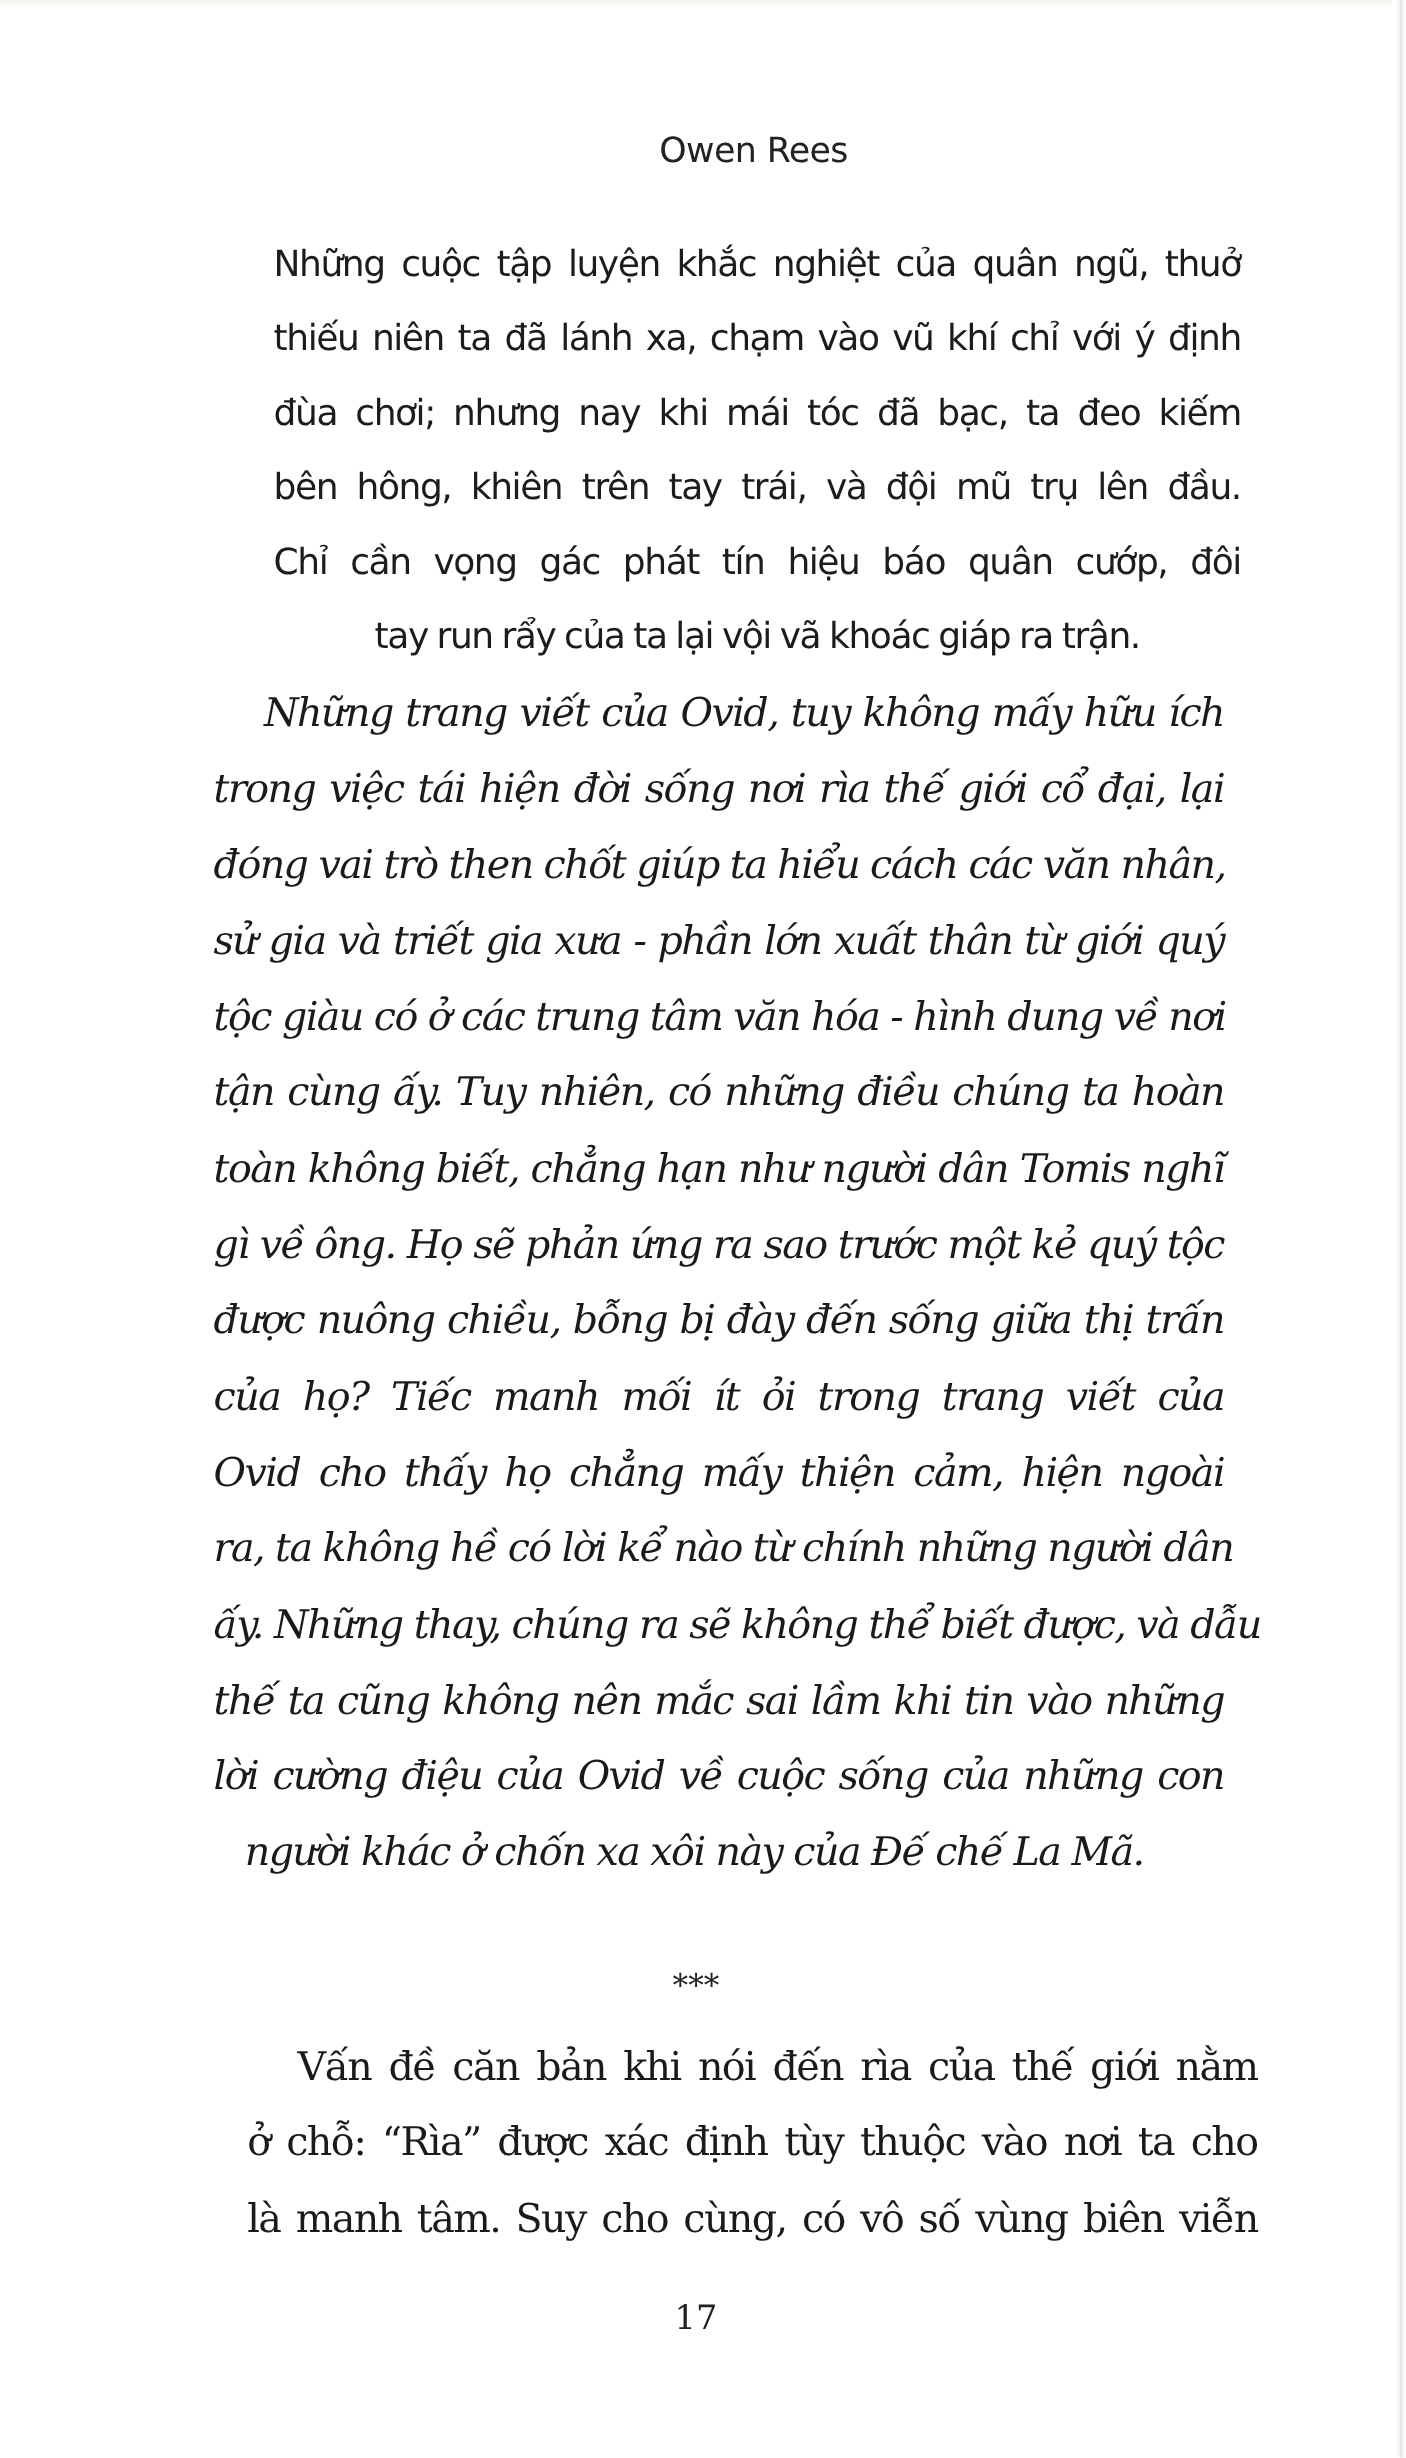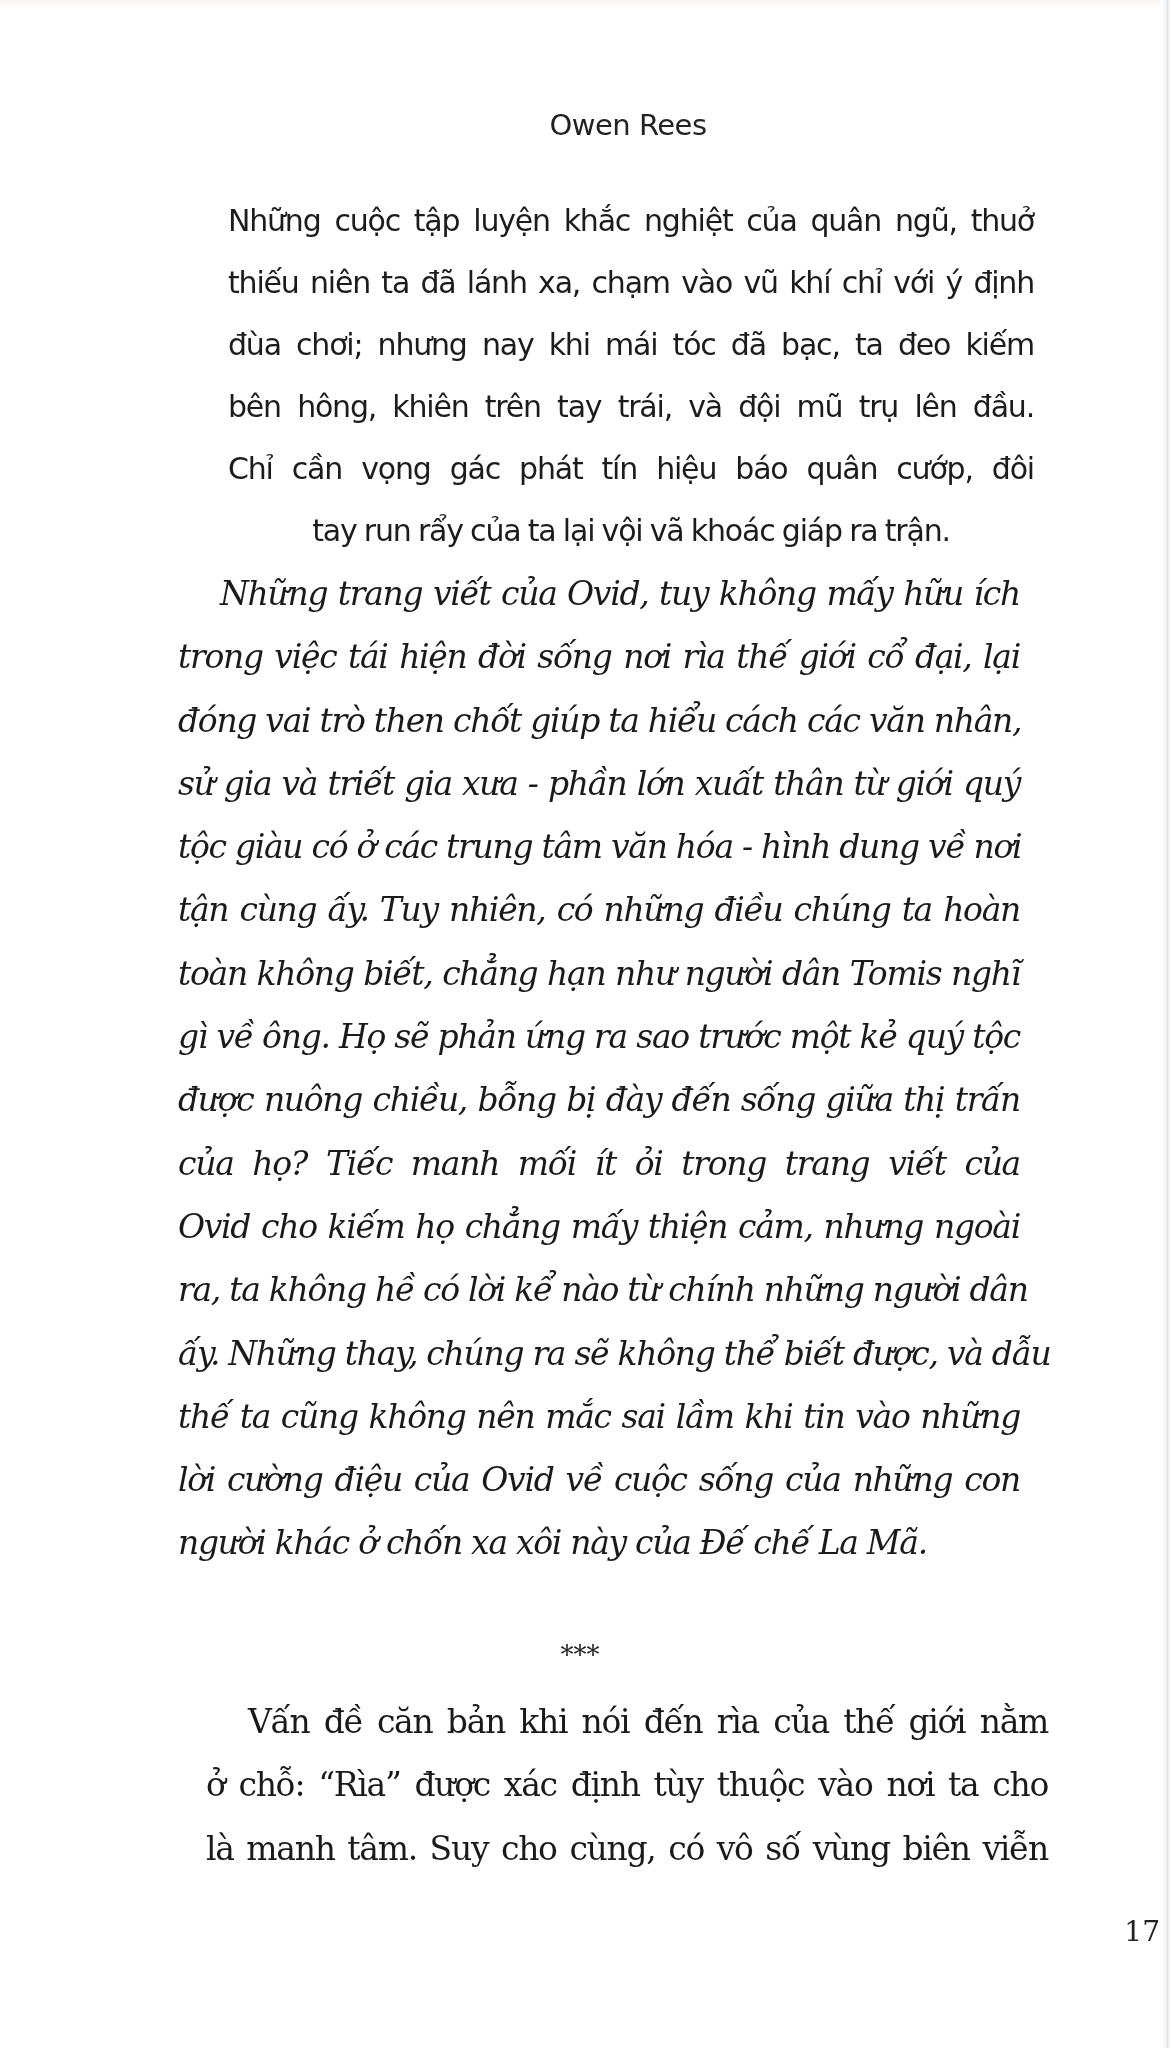"Ovid cho kiếm họ chẳng" span.bline { text: kiếm họ chẳng mấy thiện cảm, nhưng -> thấy họ chẳng mấy thiện cảm, hiện }
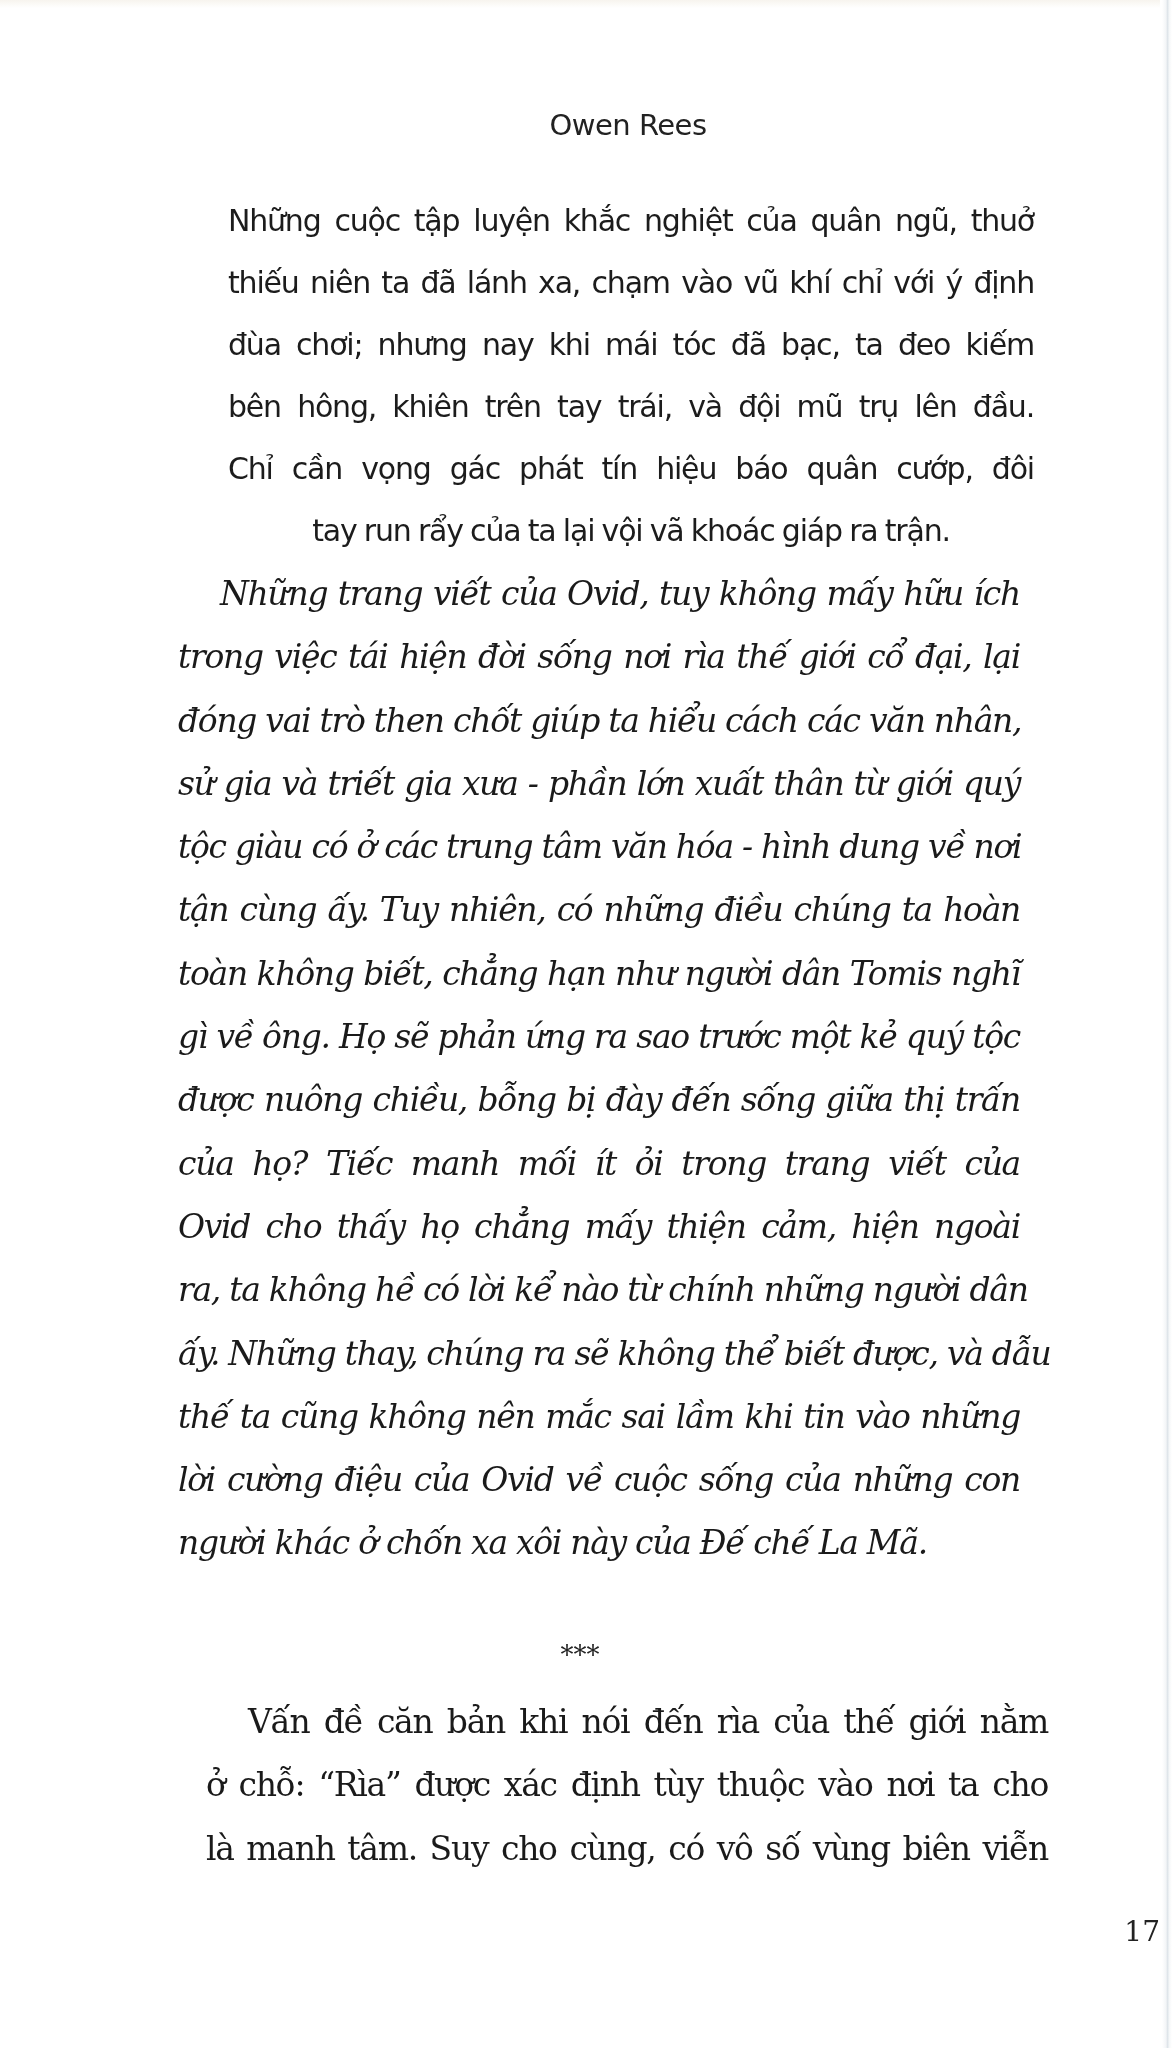"người khác ở chốn xa" .body-text .bline.last { margin-left: none -> 26px }
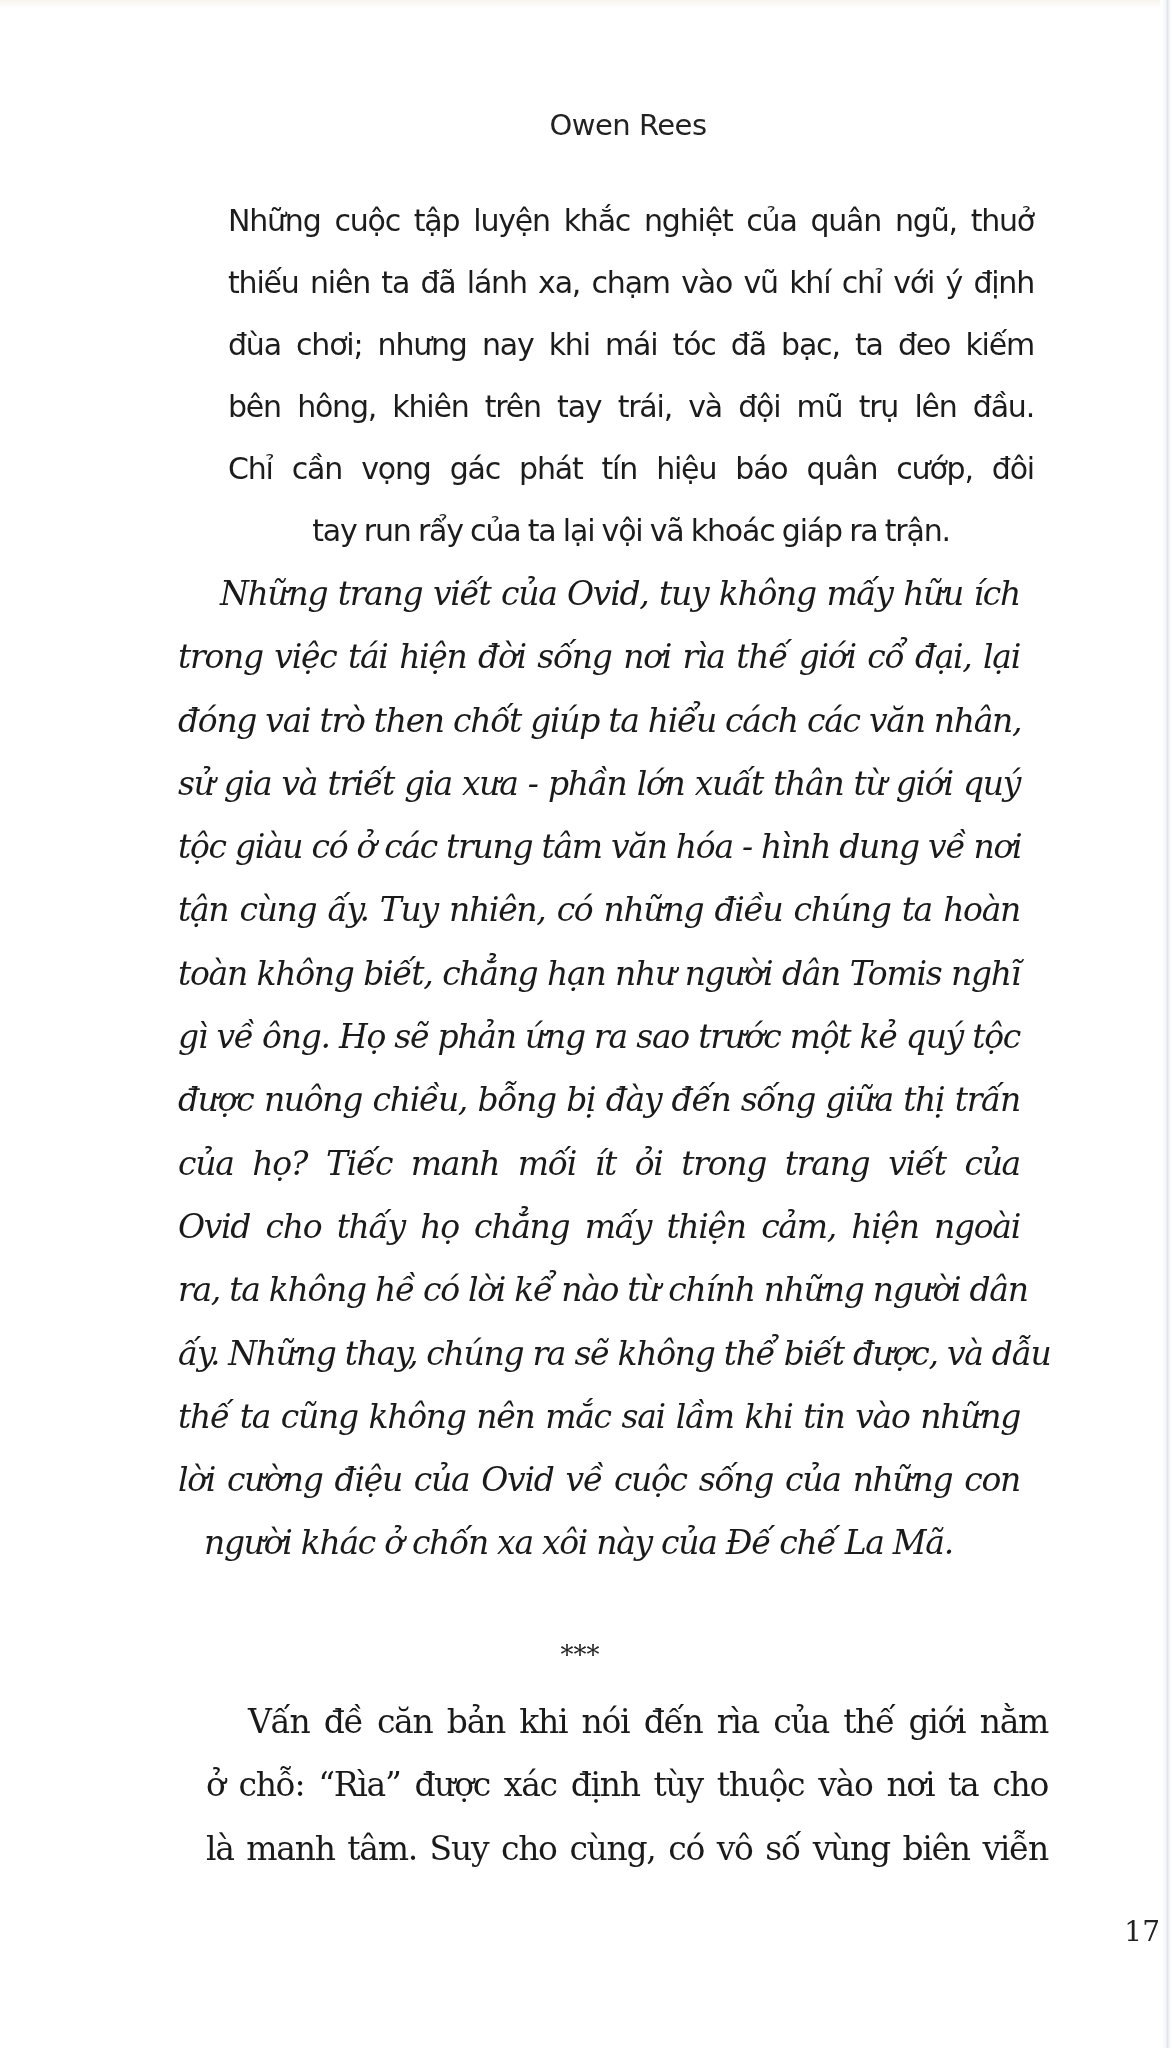"17" .page-number { text-align: right -> center }
